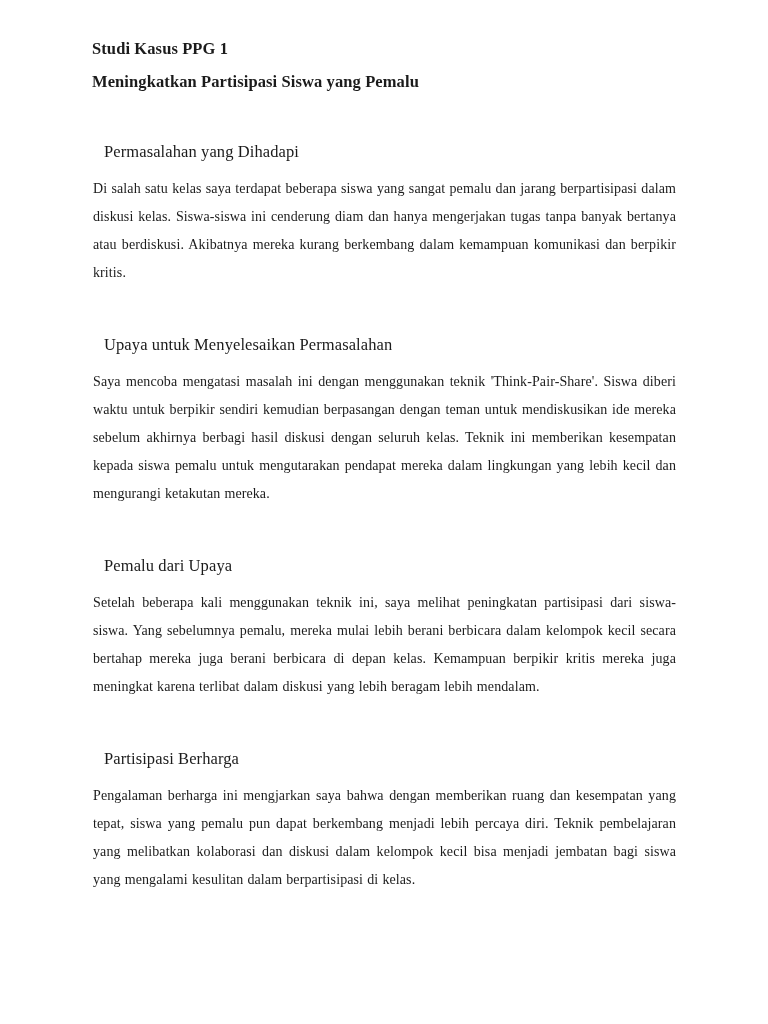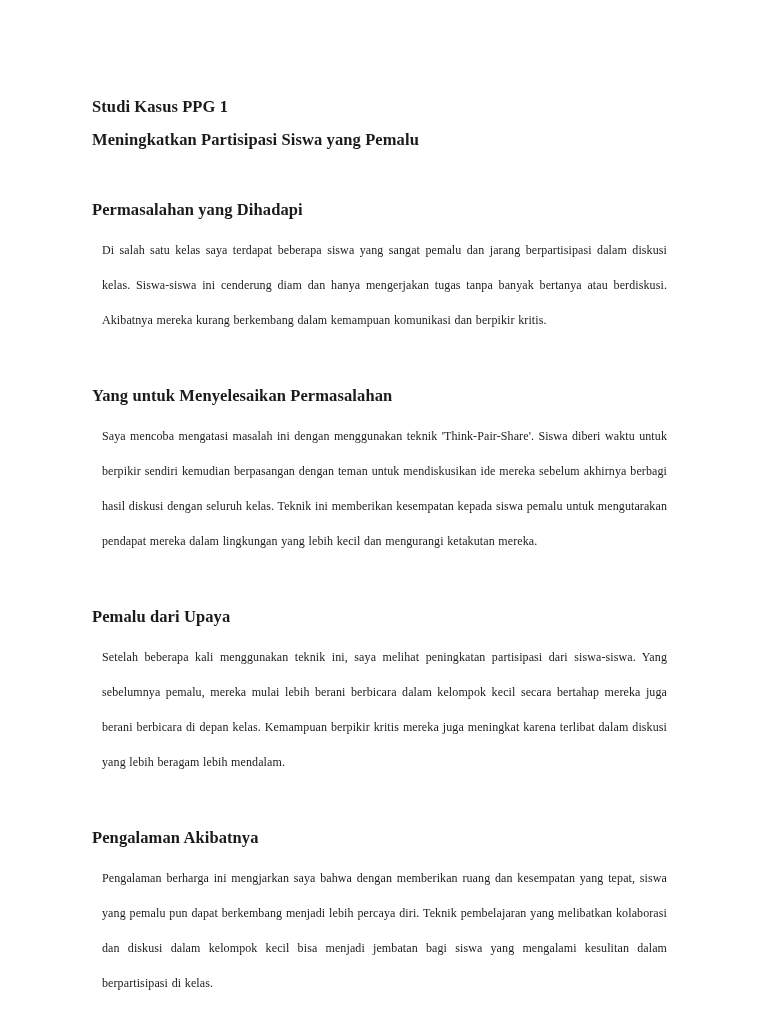"Studi Kasus PPG 1" .doc-title { margin: 94px 0 0 0 -> 36px 0 0 0 }
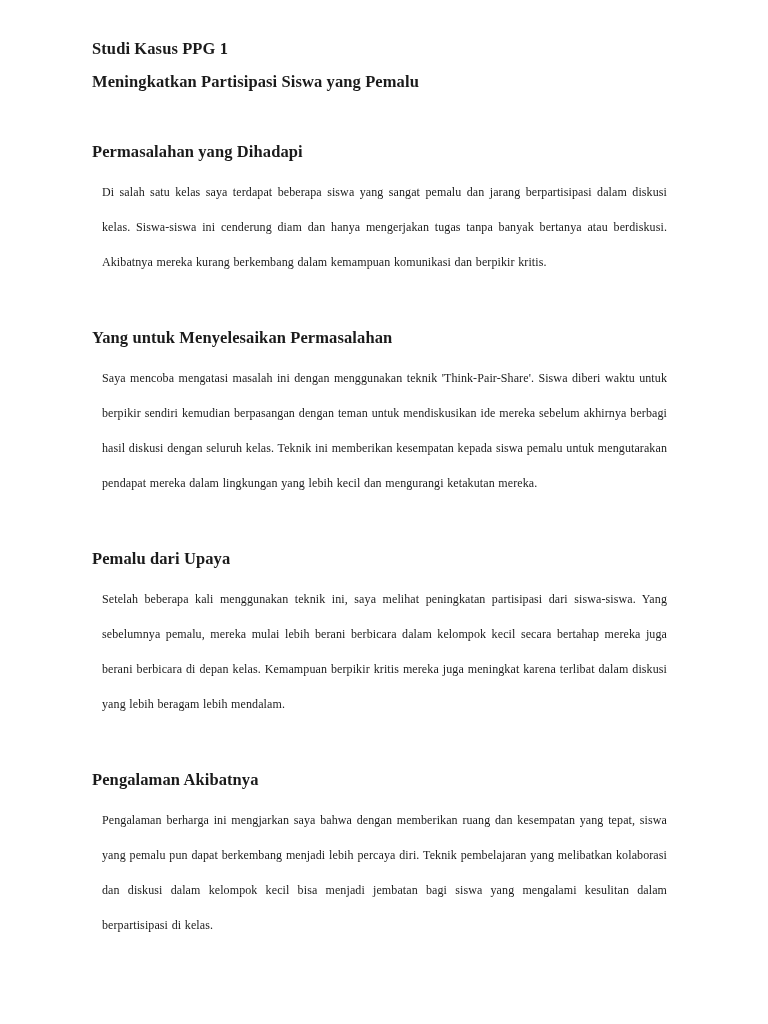"Permasalahan yang Dihadapi" .doc-section-heading { font-weight: bold -> normal; margin: 45px 0 11px 0 -> 45px 0 11px 12px }
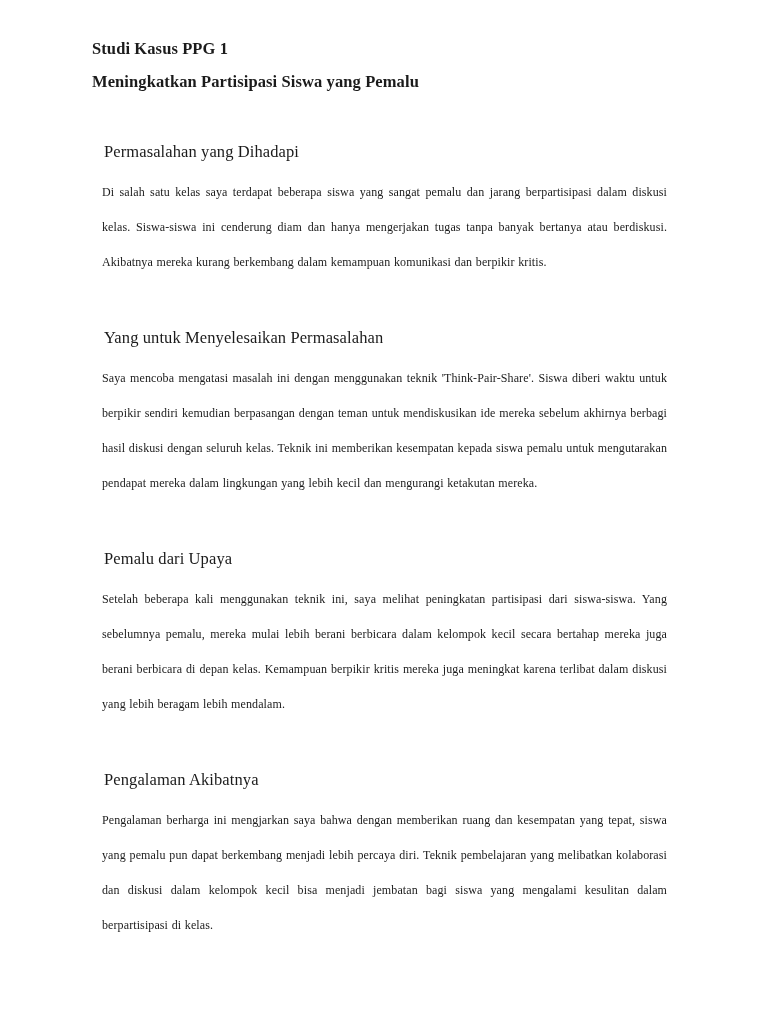"Di salah satu kelas saya" .doc-paragraph { font-size: 12px -> 14px; line-height: 35px -> 28px; margin: 10px -> 1px }
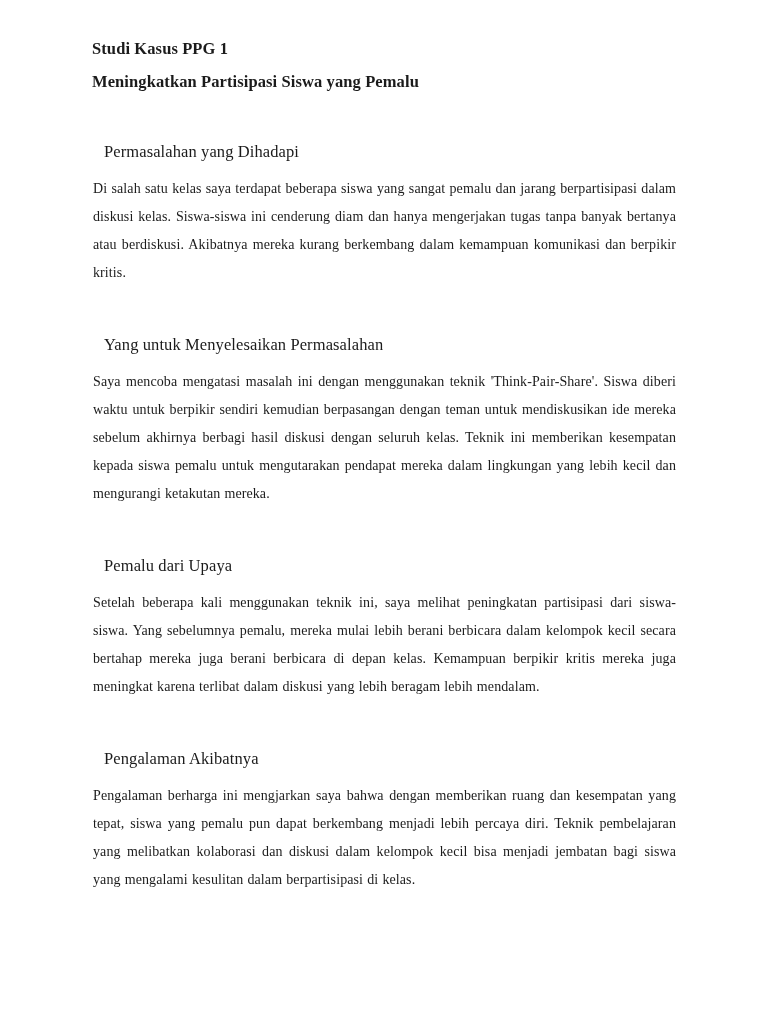"Yang untuk Menyelesaikan Permasalahan" h3.doc-section-heading { text: Yang -> Upaya }
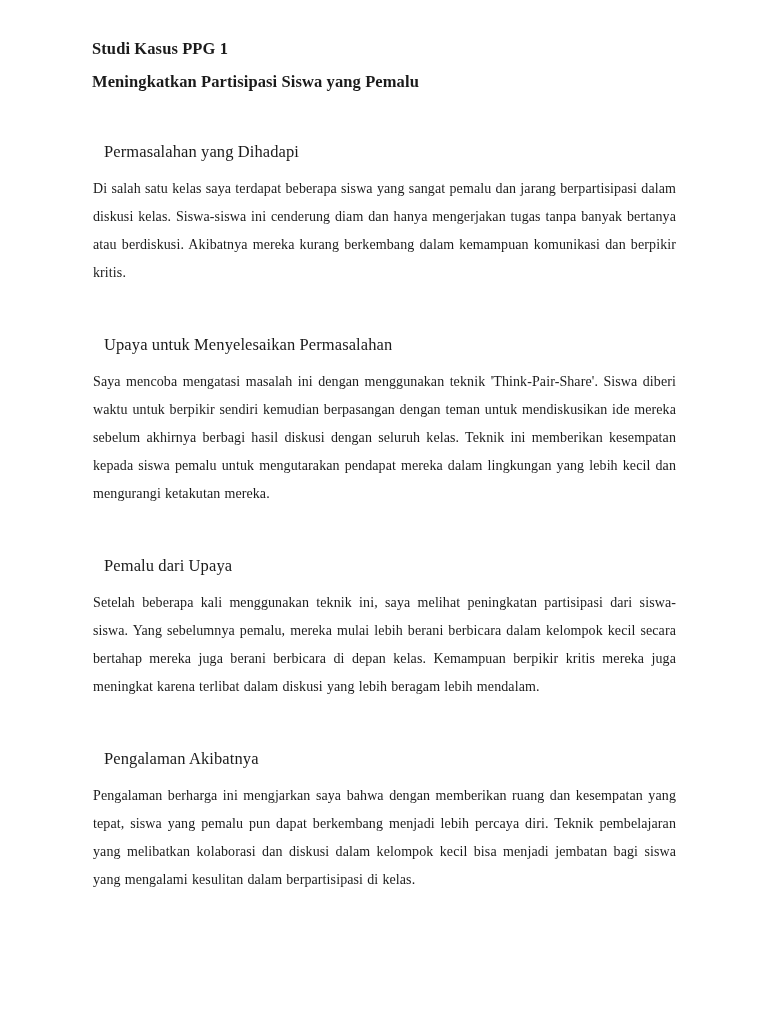"Pengalaman Akibatnya" h3.doc-section-heading { text: Pengalaman Akibatnya -> Partisipasi Berharga }
